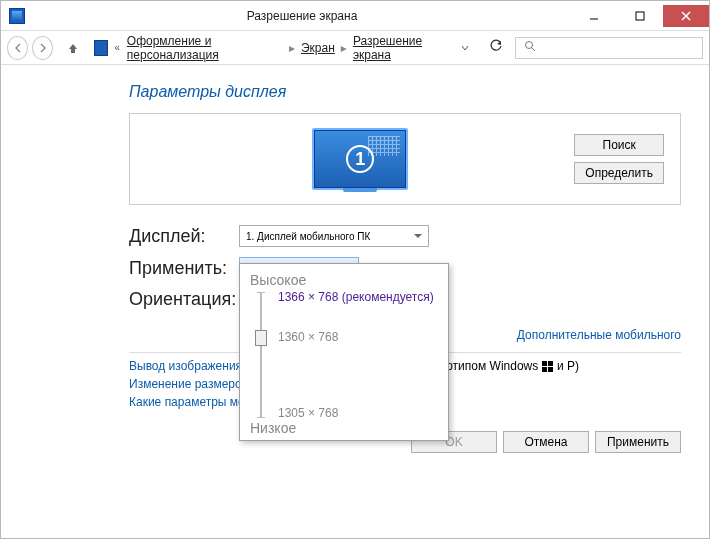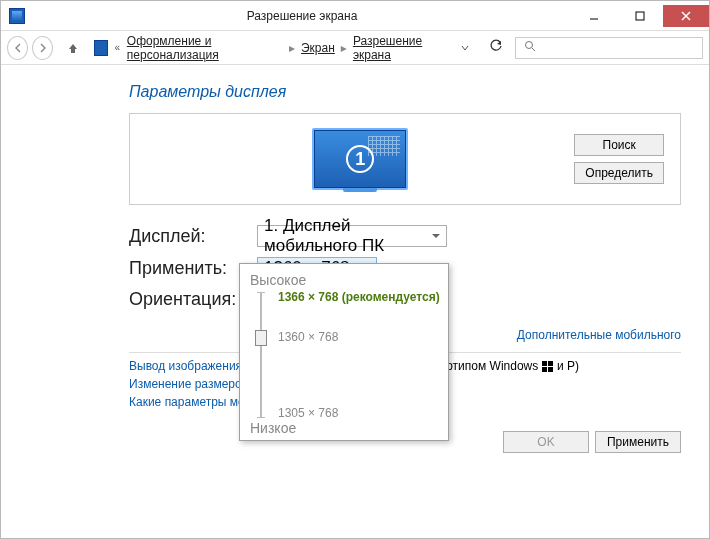"1. Дисплей мобильного ПК" .select { font-size: 17px -> 10px; margin-left: 18px -> none }
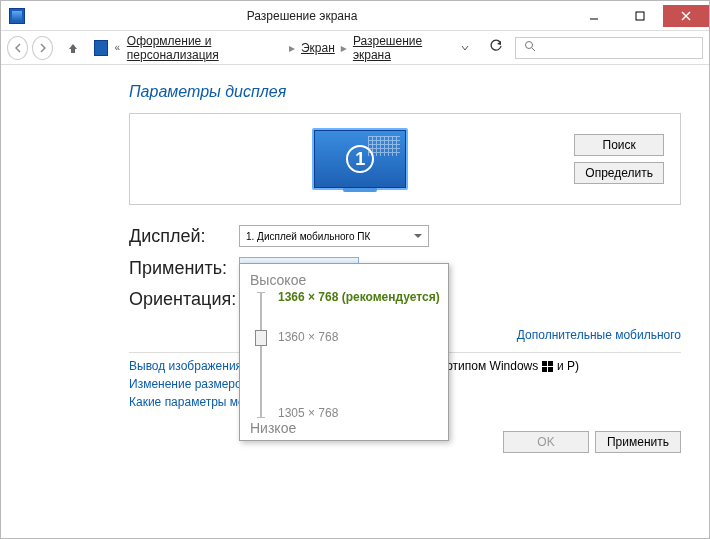"1366 × 768 (рекомендуется)" .popup .opt.rec { color: #4d7c0f -> #4c1d95; font-weight: bold -> normal }
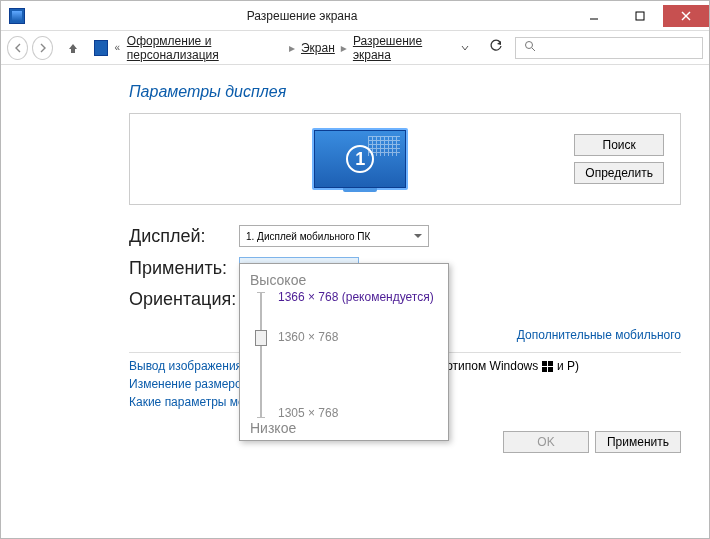"Отмена" div.btn { html: none -> <div> <span>Отмена</span> </div> }
